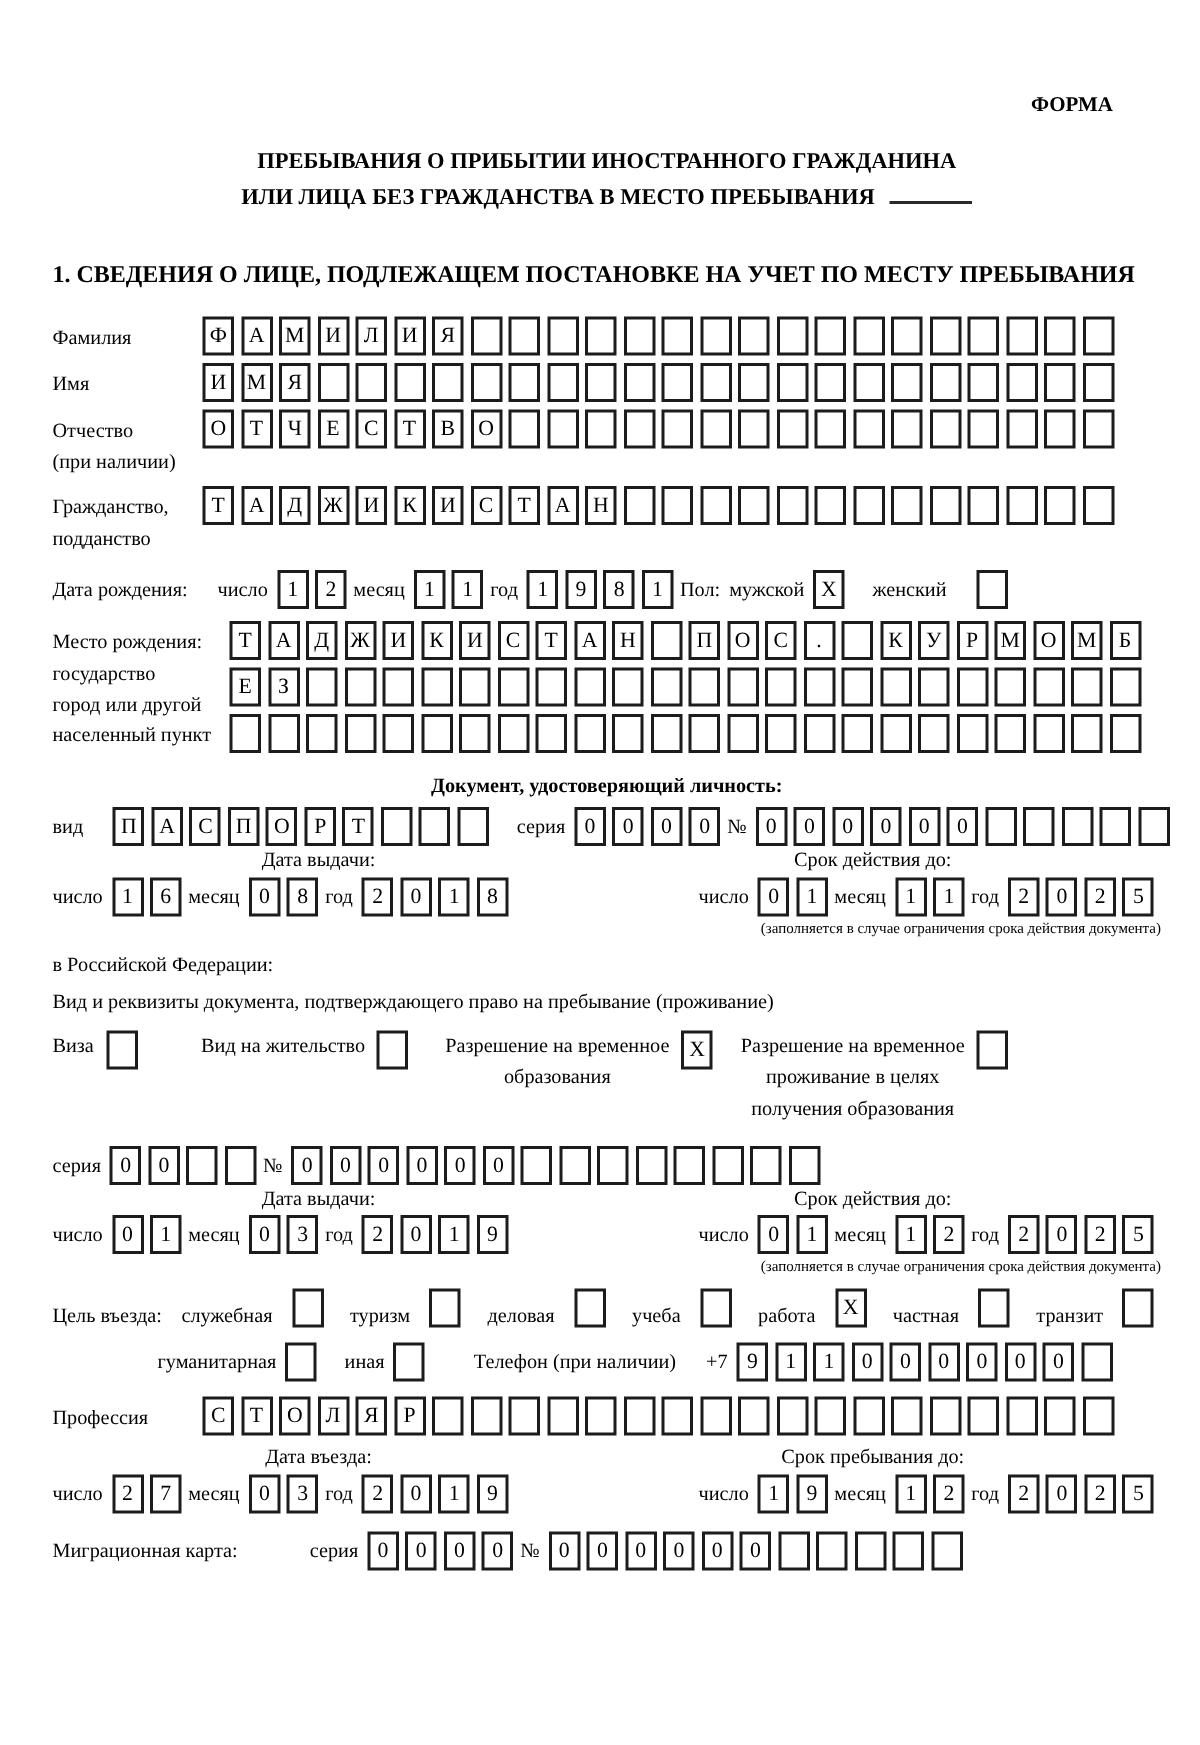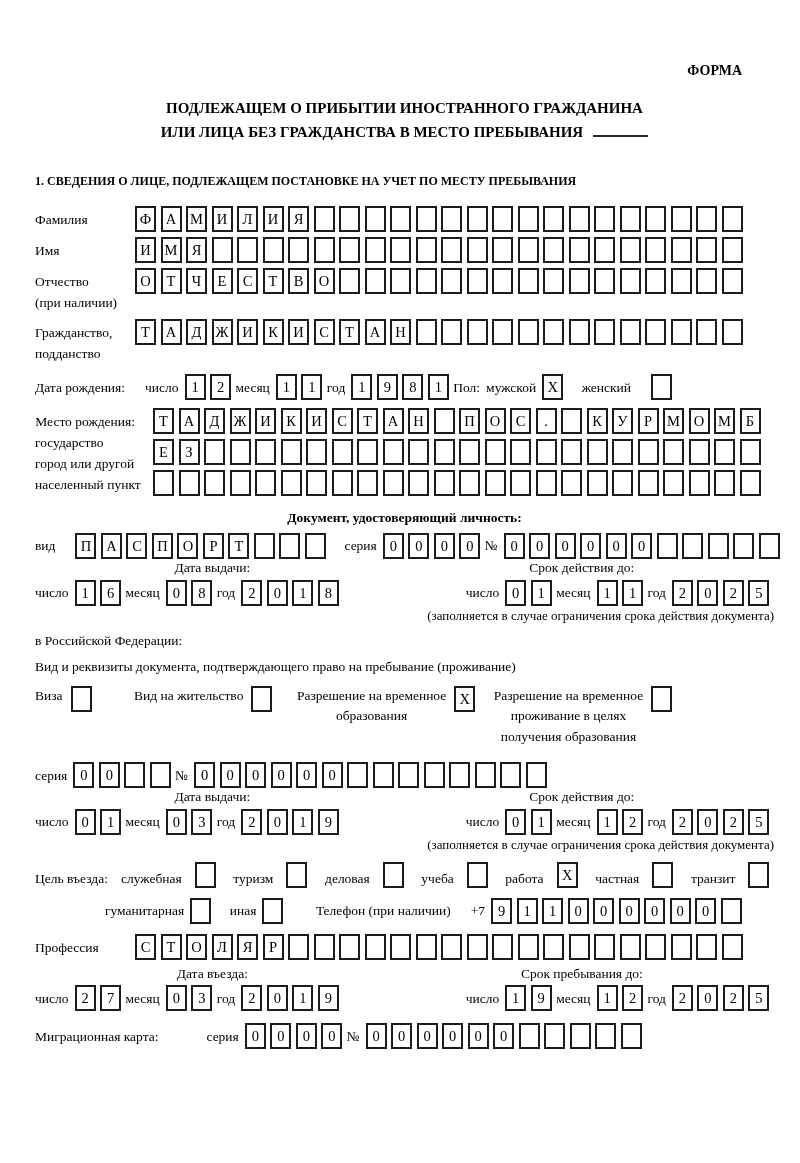"ПОДЛЕЖАЩЕМ О ПРИБЫТИИ ИНОСТРАННОГО" div { text: ПОДЛЕЖАЩЕМ -> ПРЕБЫВАНИЯ }
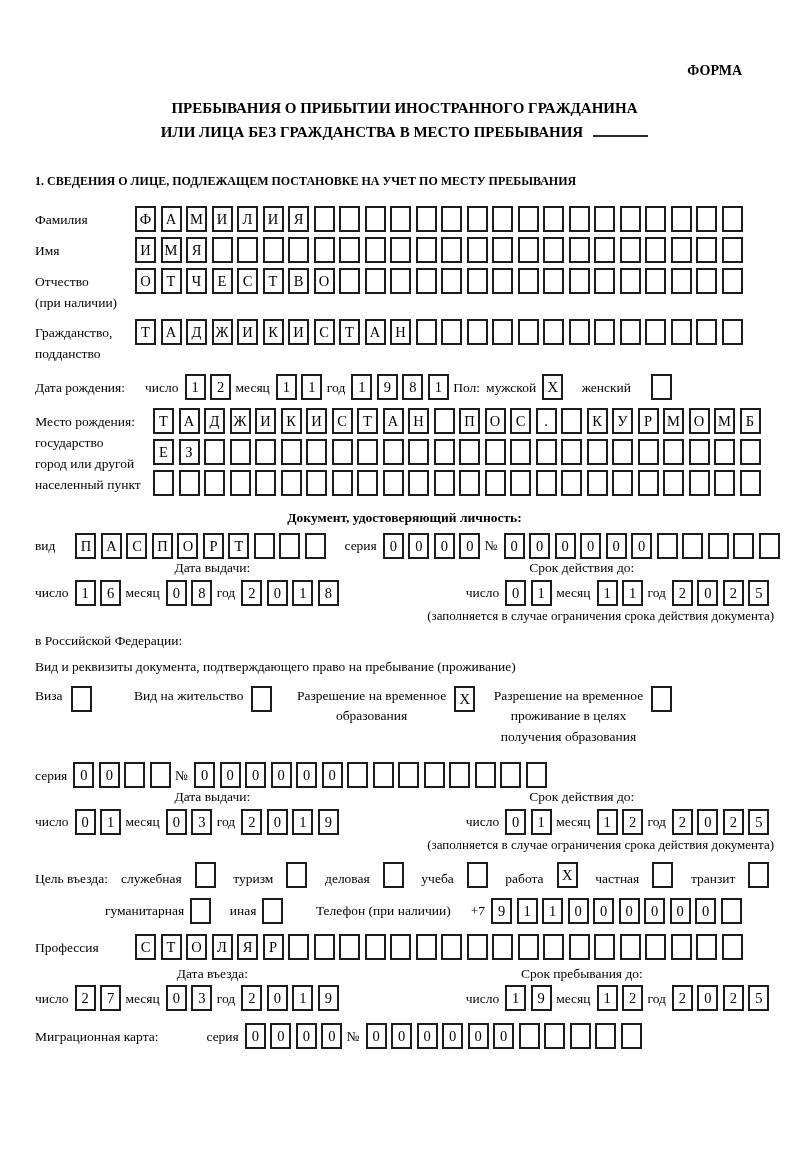"1. СВЕДЕНИЯ О ЛИЦЕ, ПОДЛЕЖАЩЕМ" .sect { font-size: 12px -> 16px }
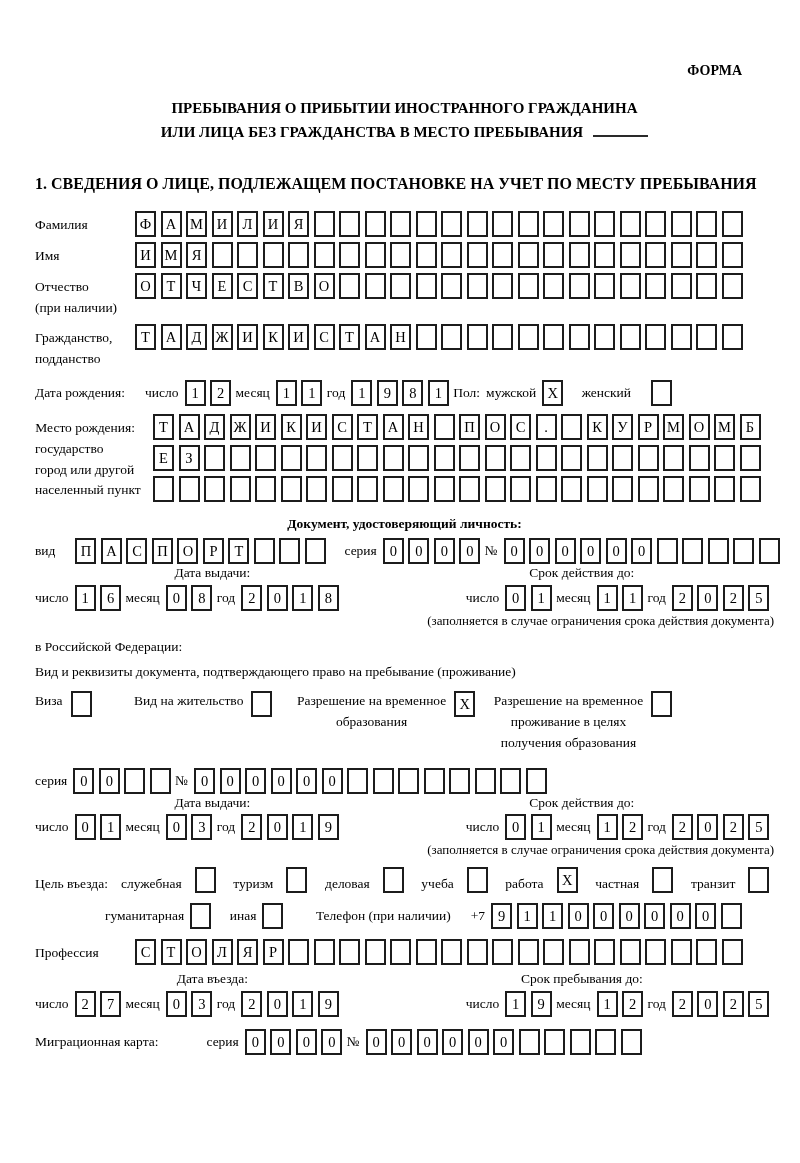"Место рождения:" div { text-align: right -> none }
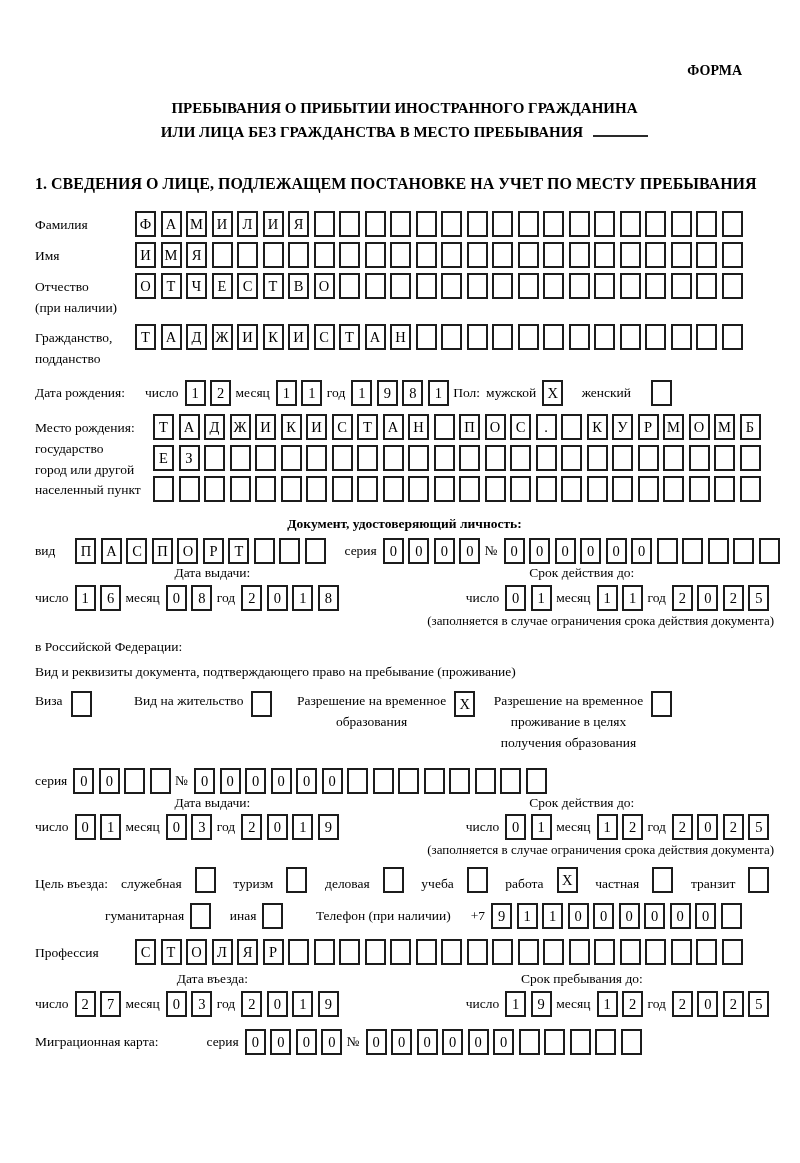"(заполняется в случае ограничения срока" .validity-note { font-size: 13px -> 10px }
